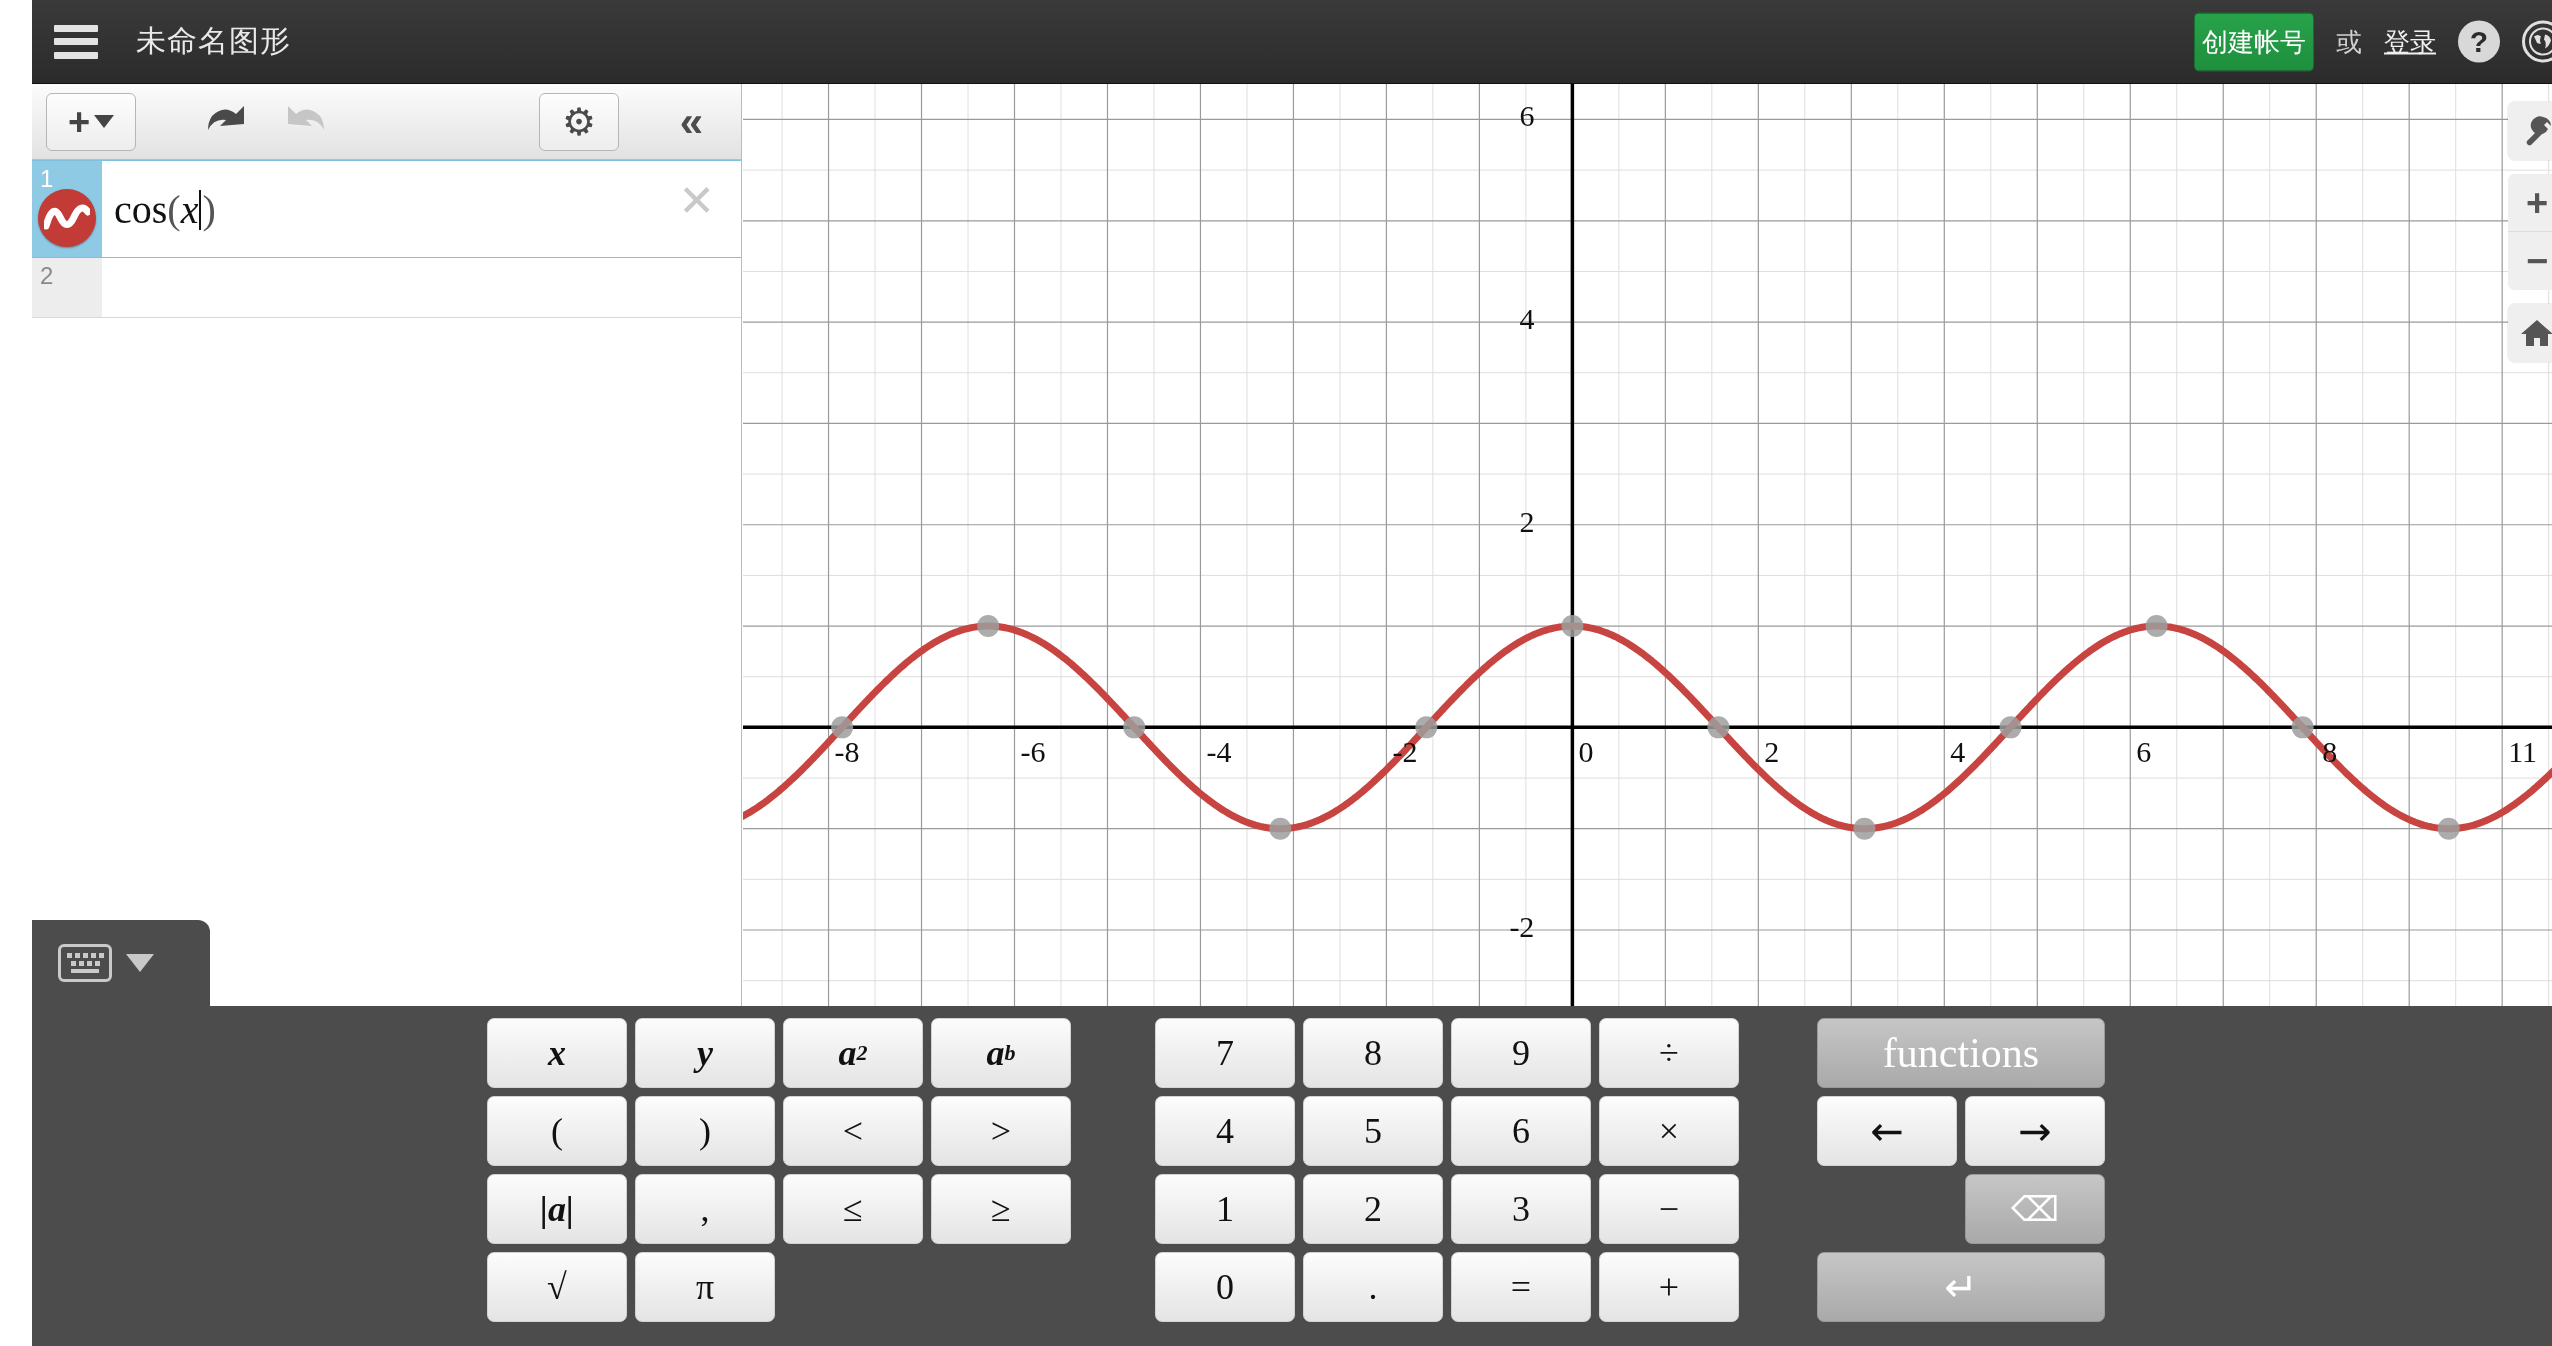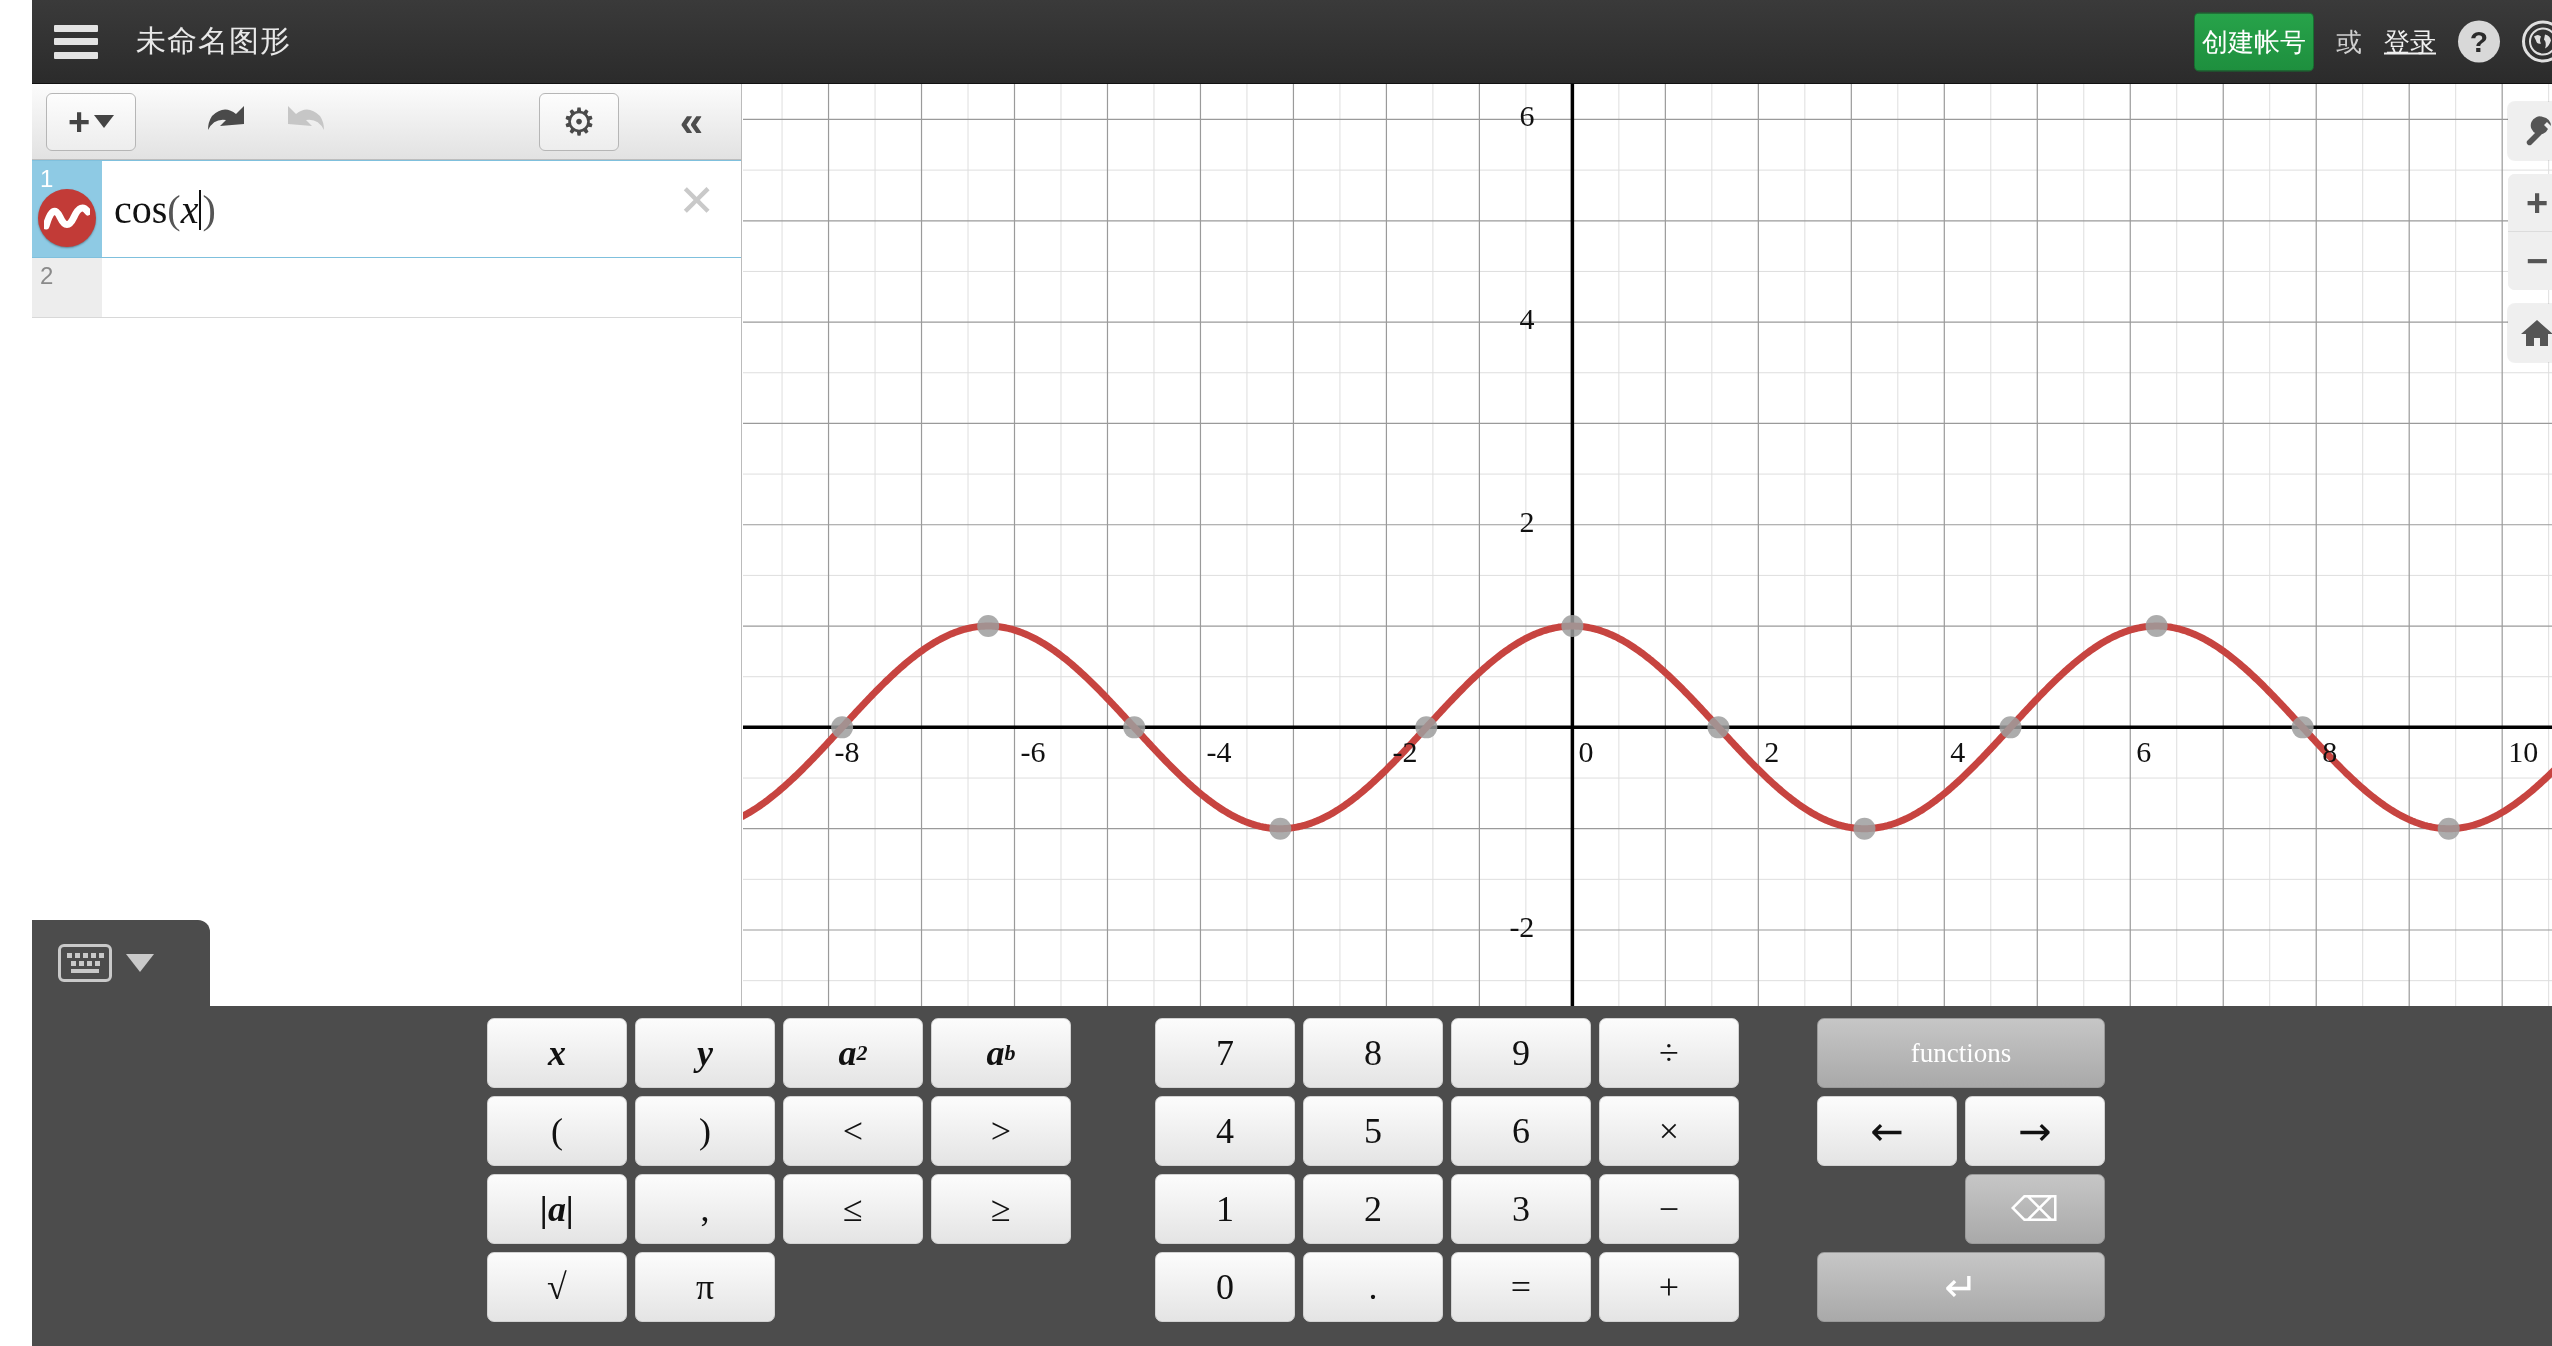"10" div.axis-label { text: 10 -> 11 }
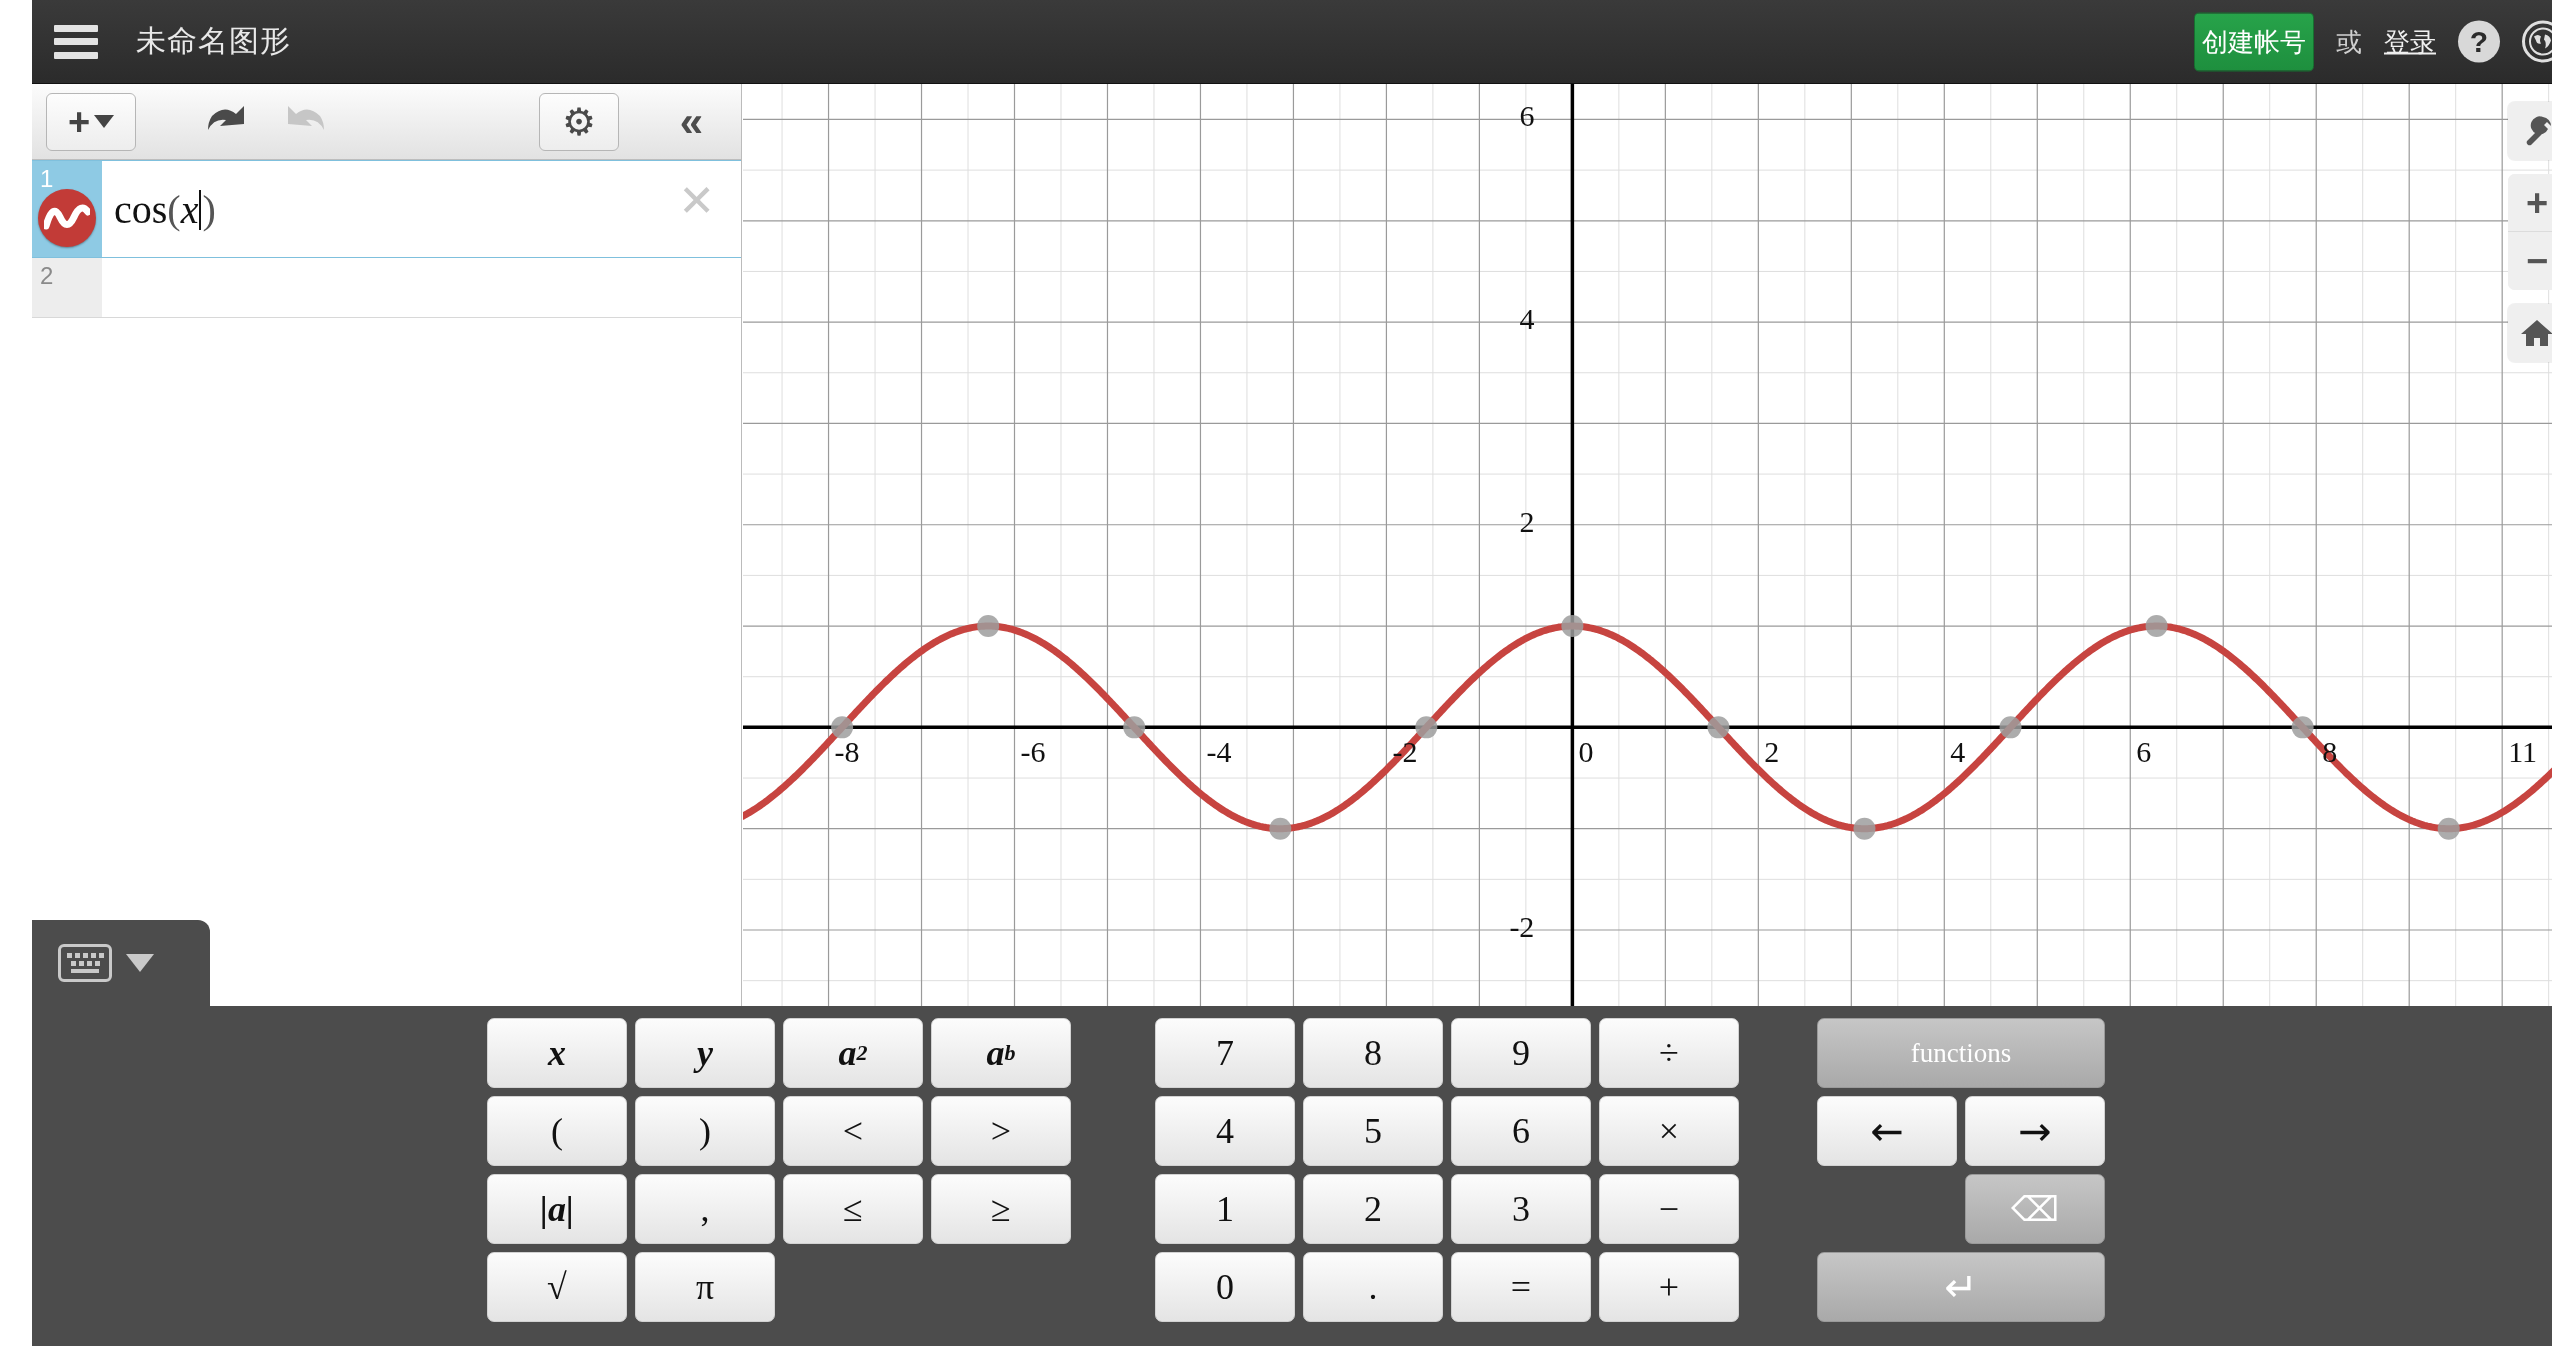"functions" .key .fn-label { font-size: 27px -> 42px }
